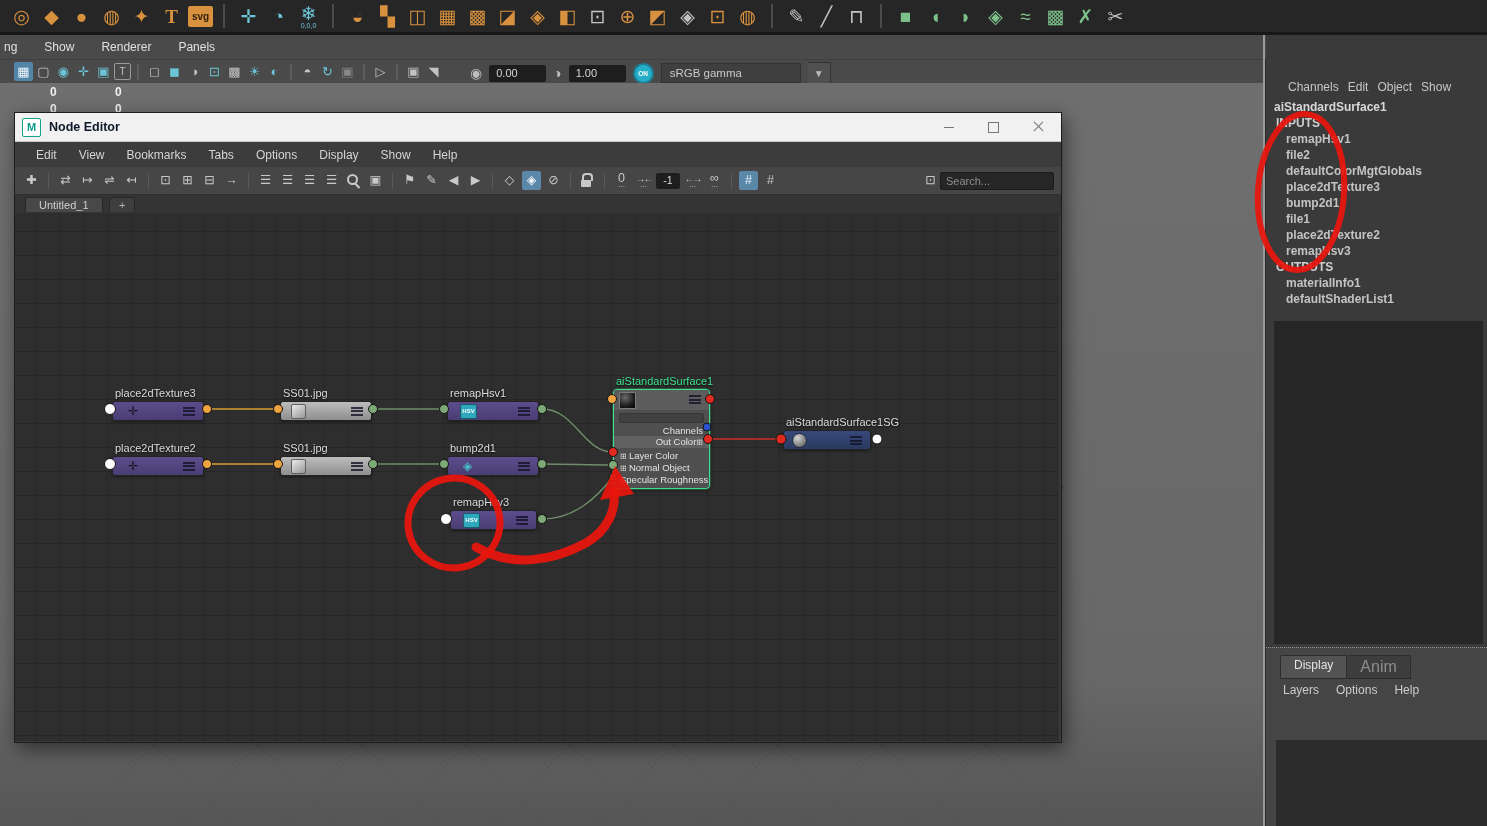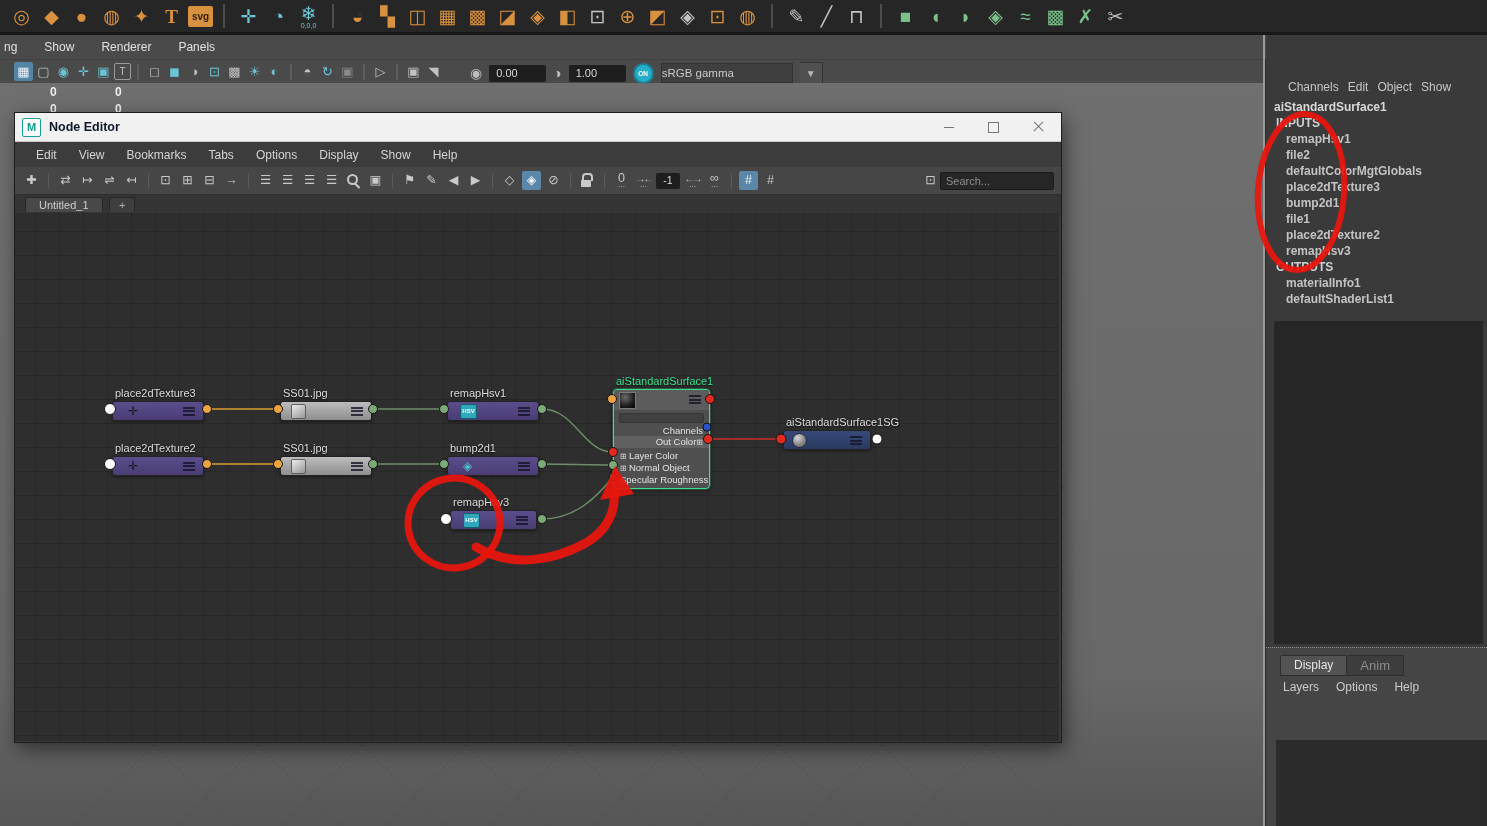"sRGB gamma" #vt-select { padding-left: none -> 8px }
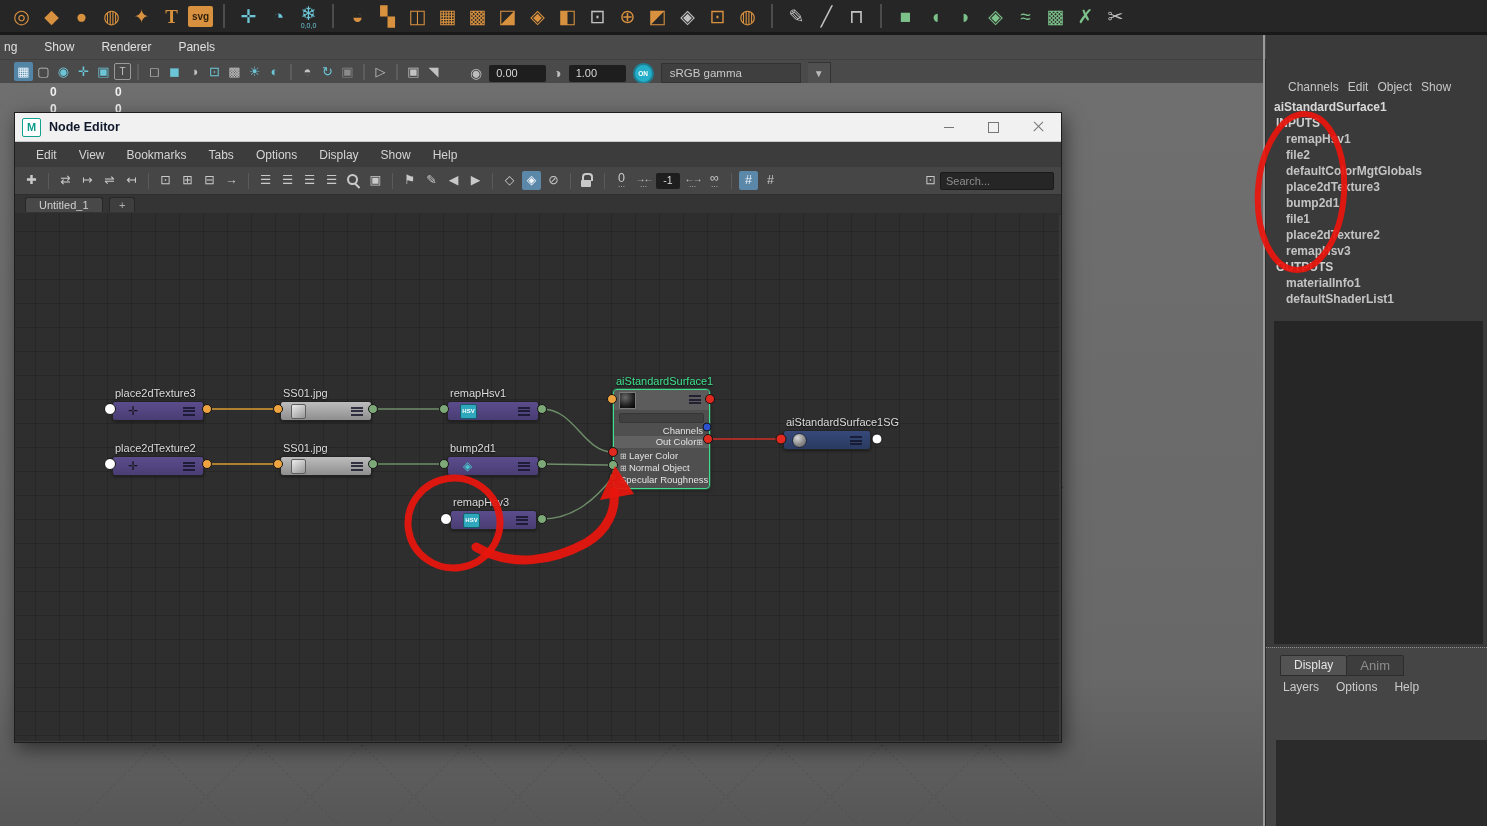"Anim" .lt-tab { font-size: 13px -> 16px }
